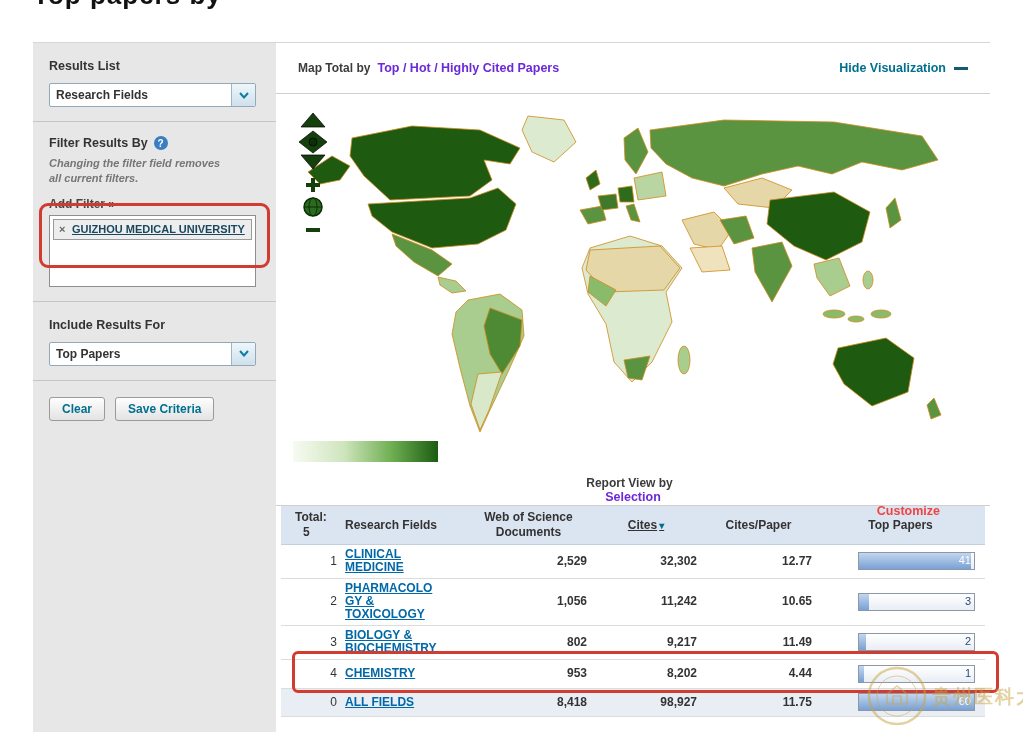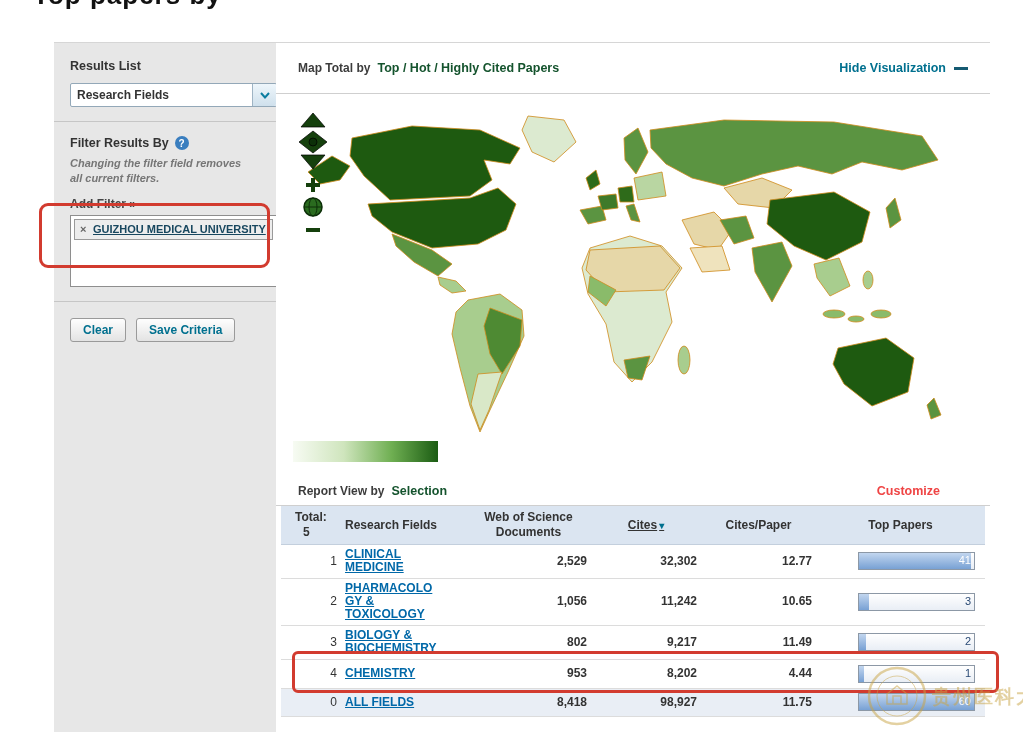"Results List" .sidebar { margin-left: 21px -> none }
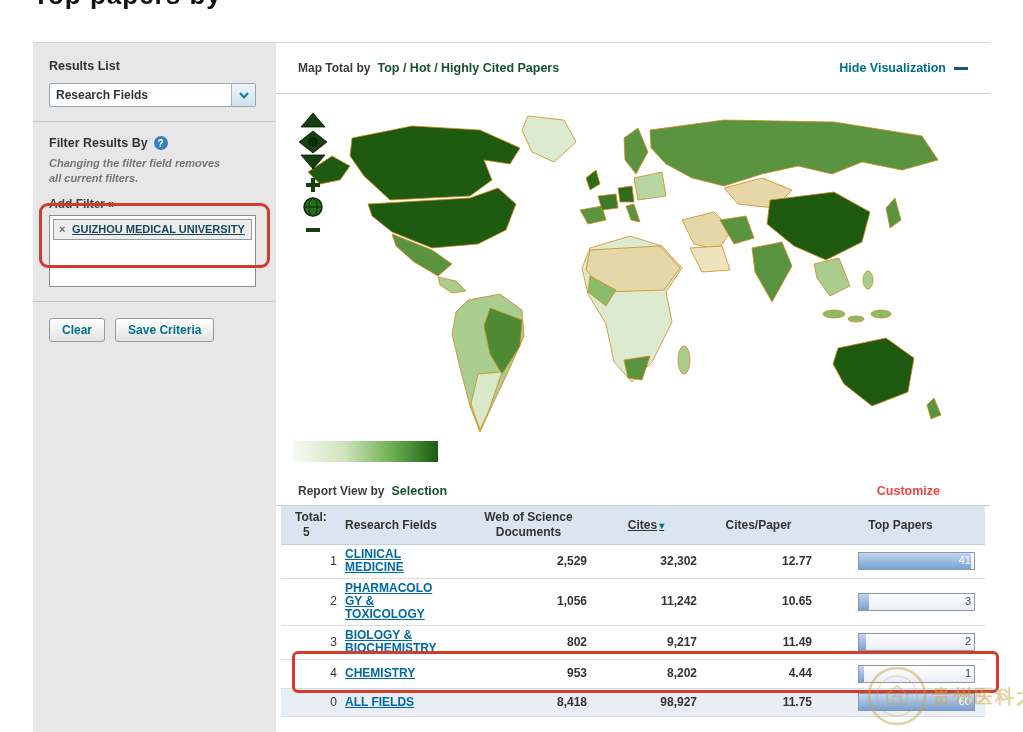"Top / Hot / Highly" .mh-title { color: #14532d -> #6d28d9 }
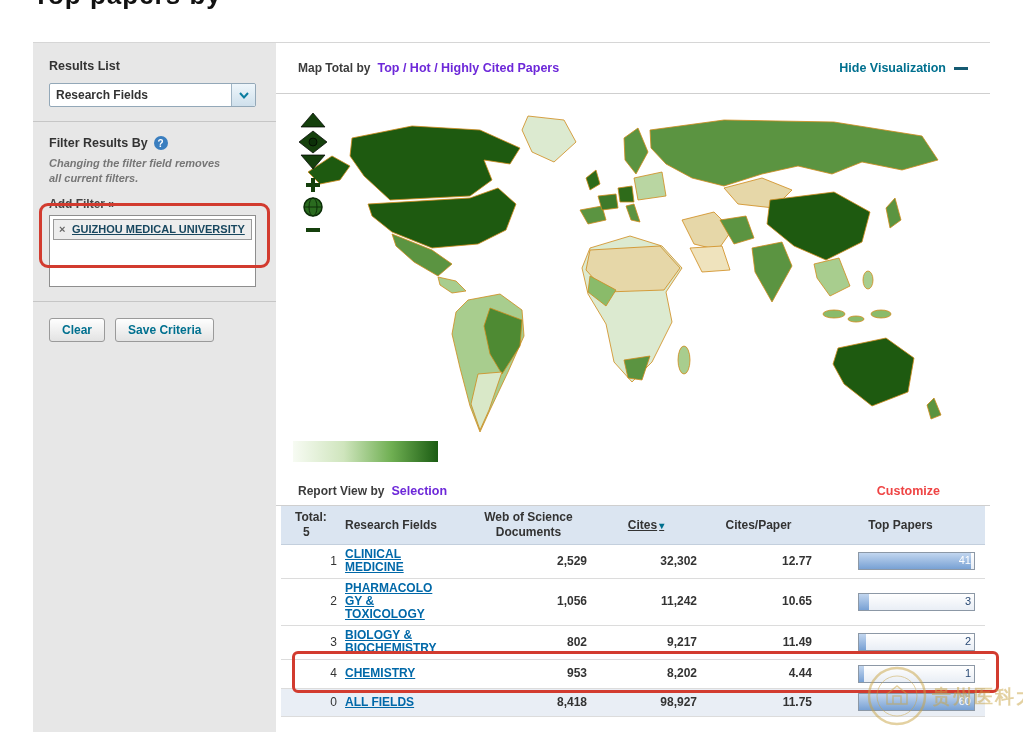"Include Results For" div.section { html: none -> <div> <div>Include Results For</div> <div> <span>Top Papers</span> <span> <svg> <path></path> </svg> </span> </div> </div> }
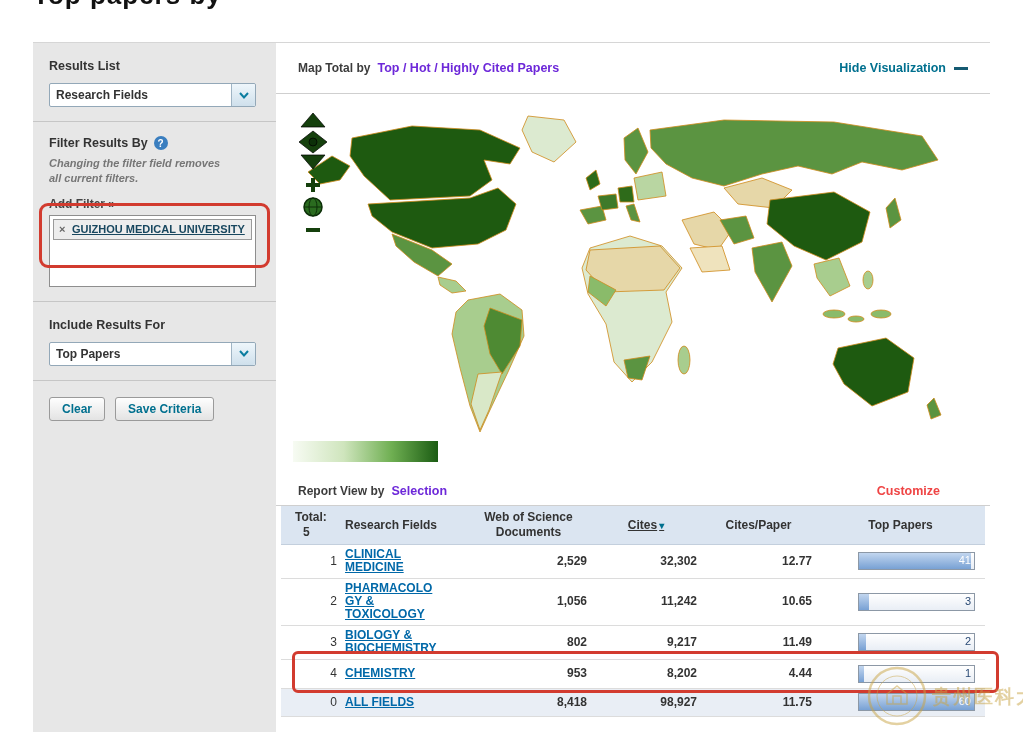"Report View by" .report-header { flex-direction: none -> column }
